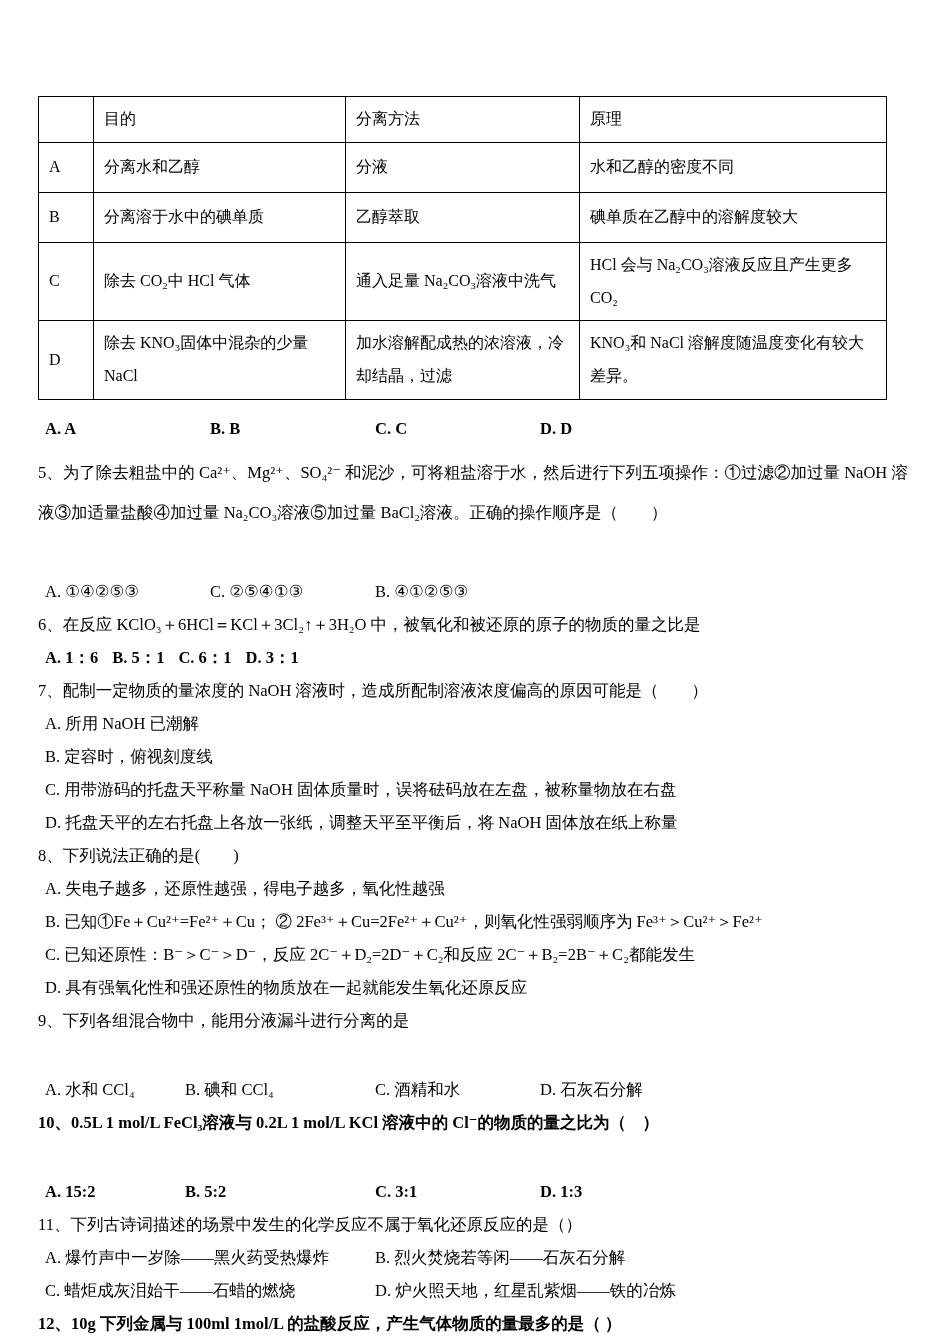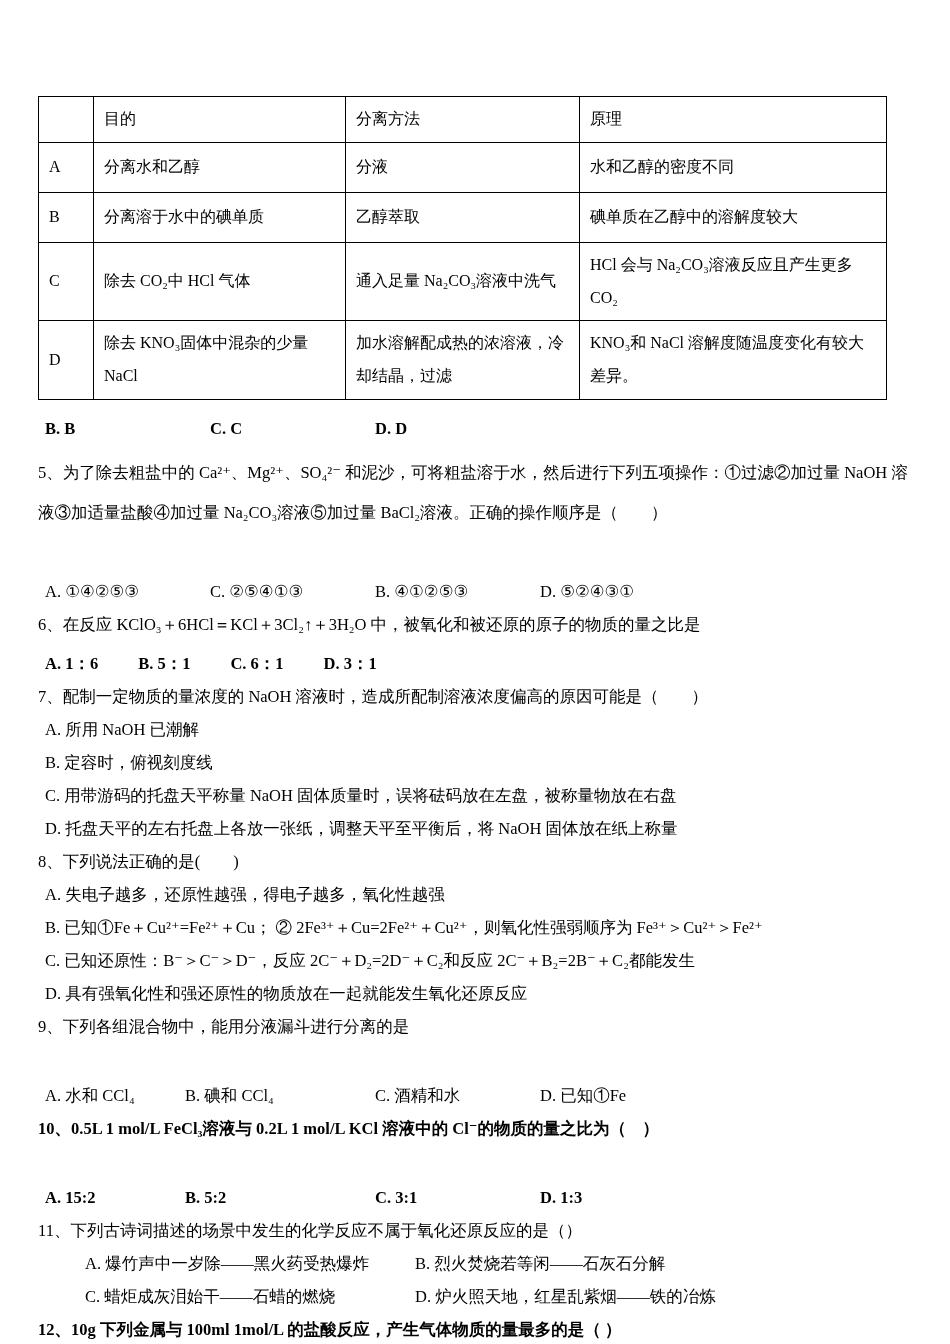"A. A" span { html: none -> <span>A. A</span> }
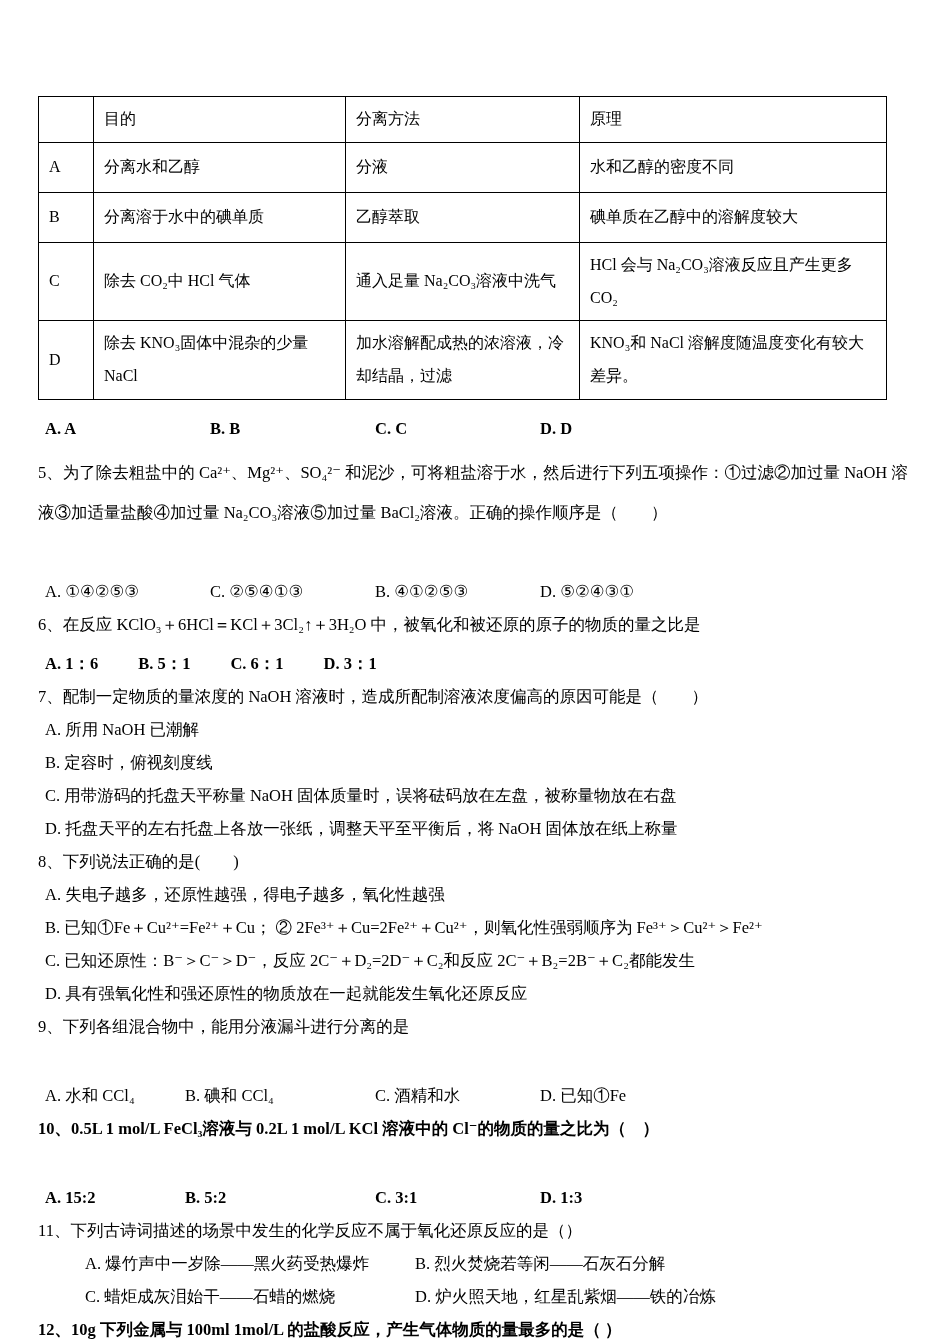"D. ⑤②④③①" span { html: <span>D. ⑤②④③①</span> -> none }
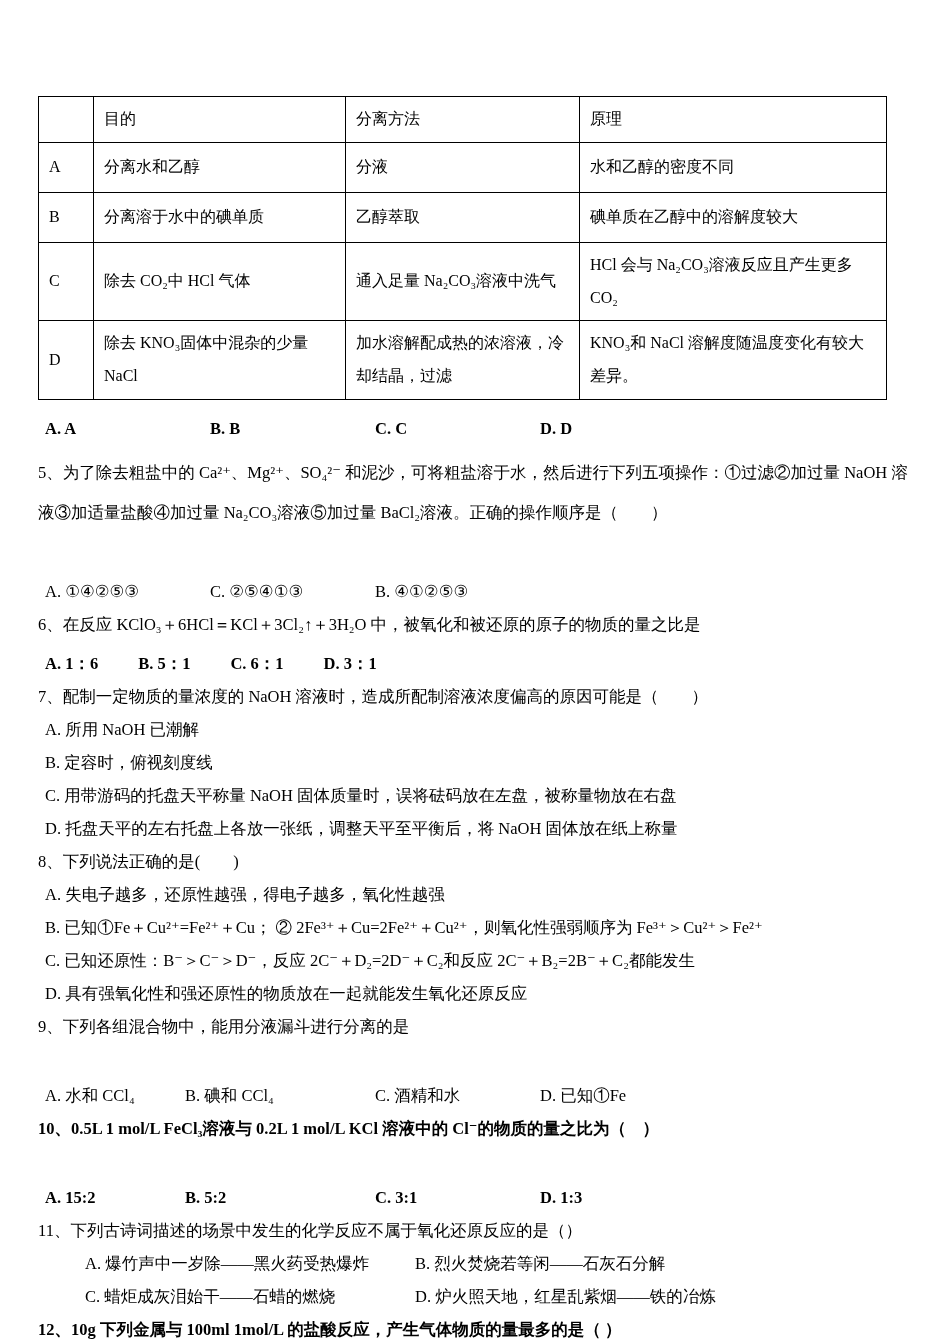"A. 1：6" .opts-row { gap: 40px -> 14px; margin-top: 6px -> none }
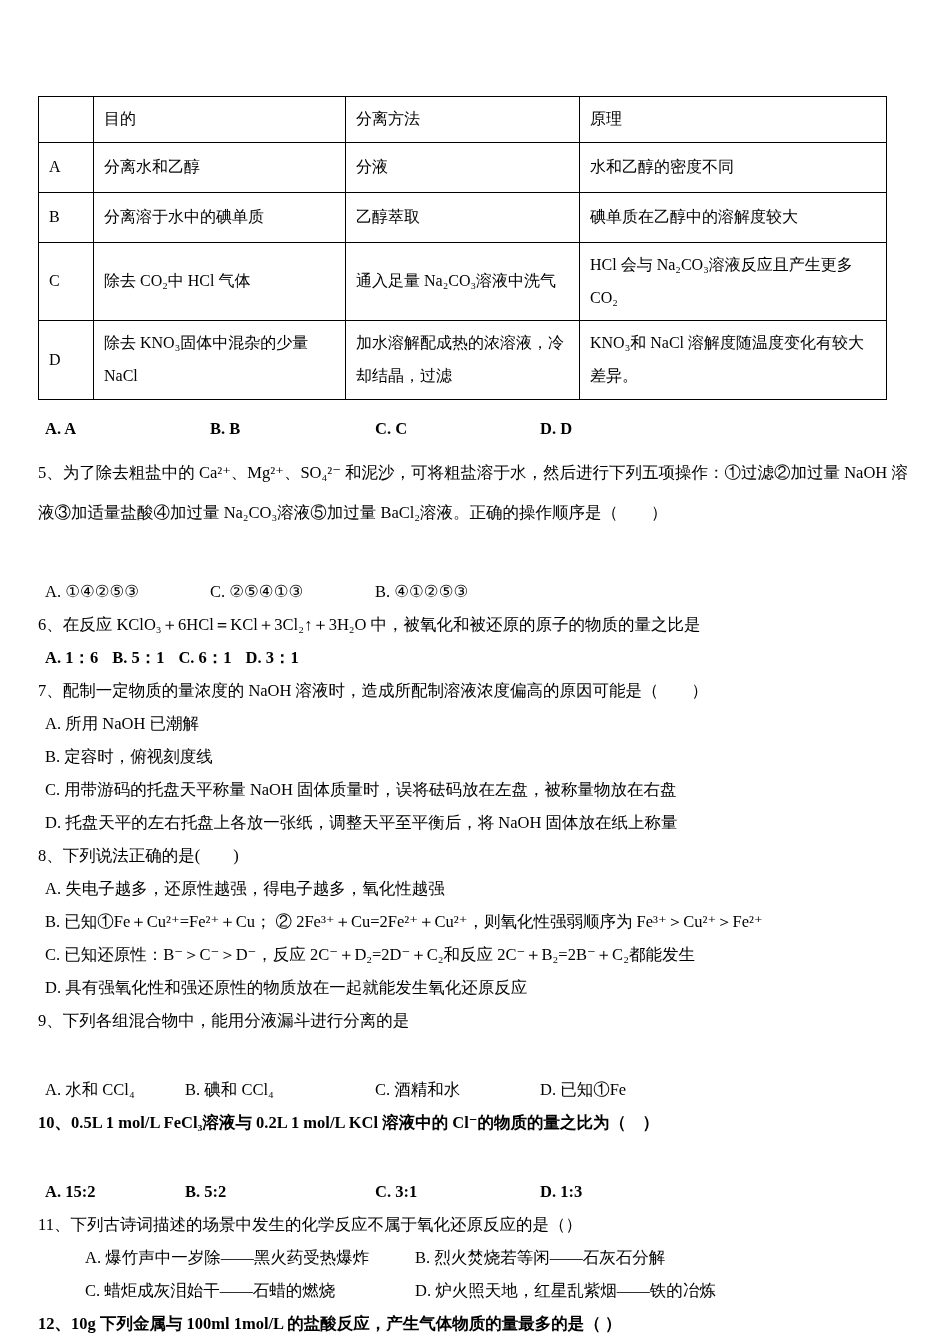"D. 已知①Fe" span { text: 已知①Fe -> 石灰石分解 }
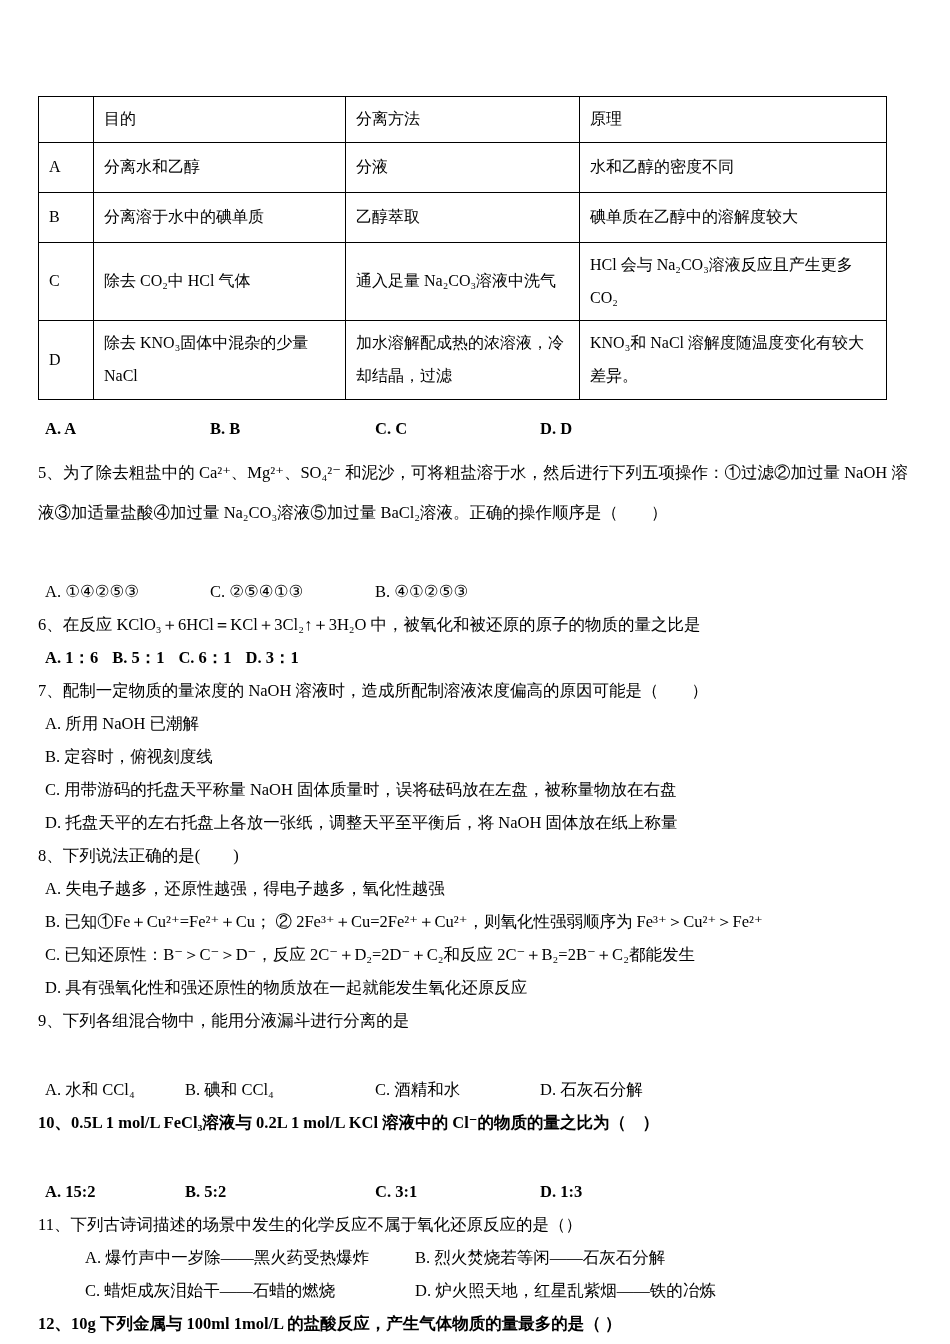"A. 爆竹声中一岁除——黑火药受热爆炸" .two-col span:first-child { margin-left: 40px -> none }
